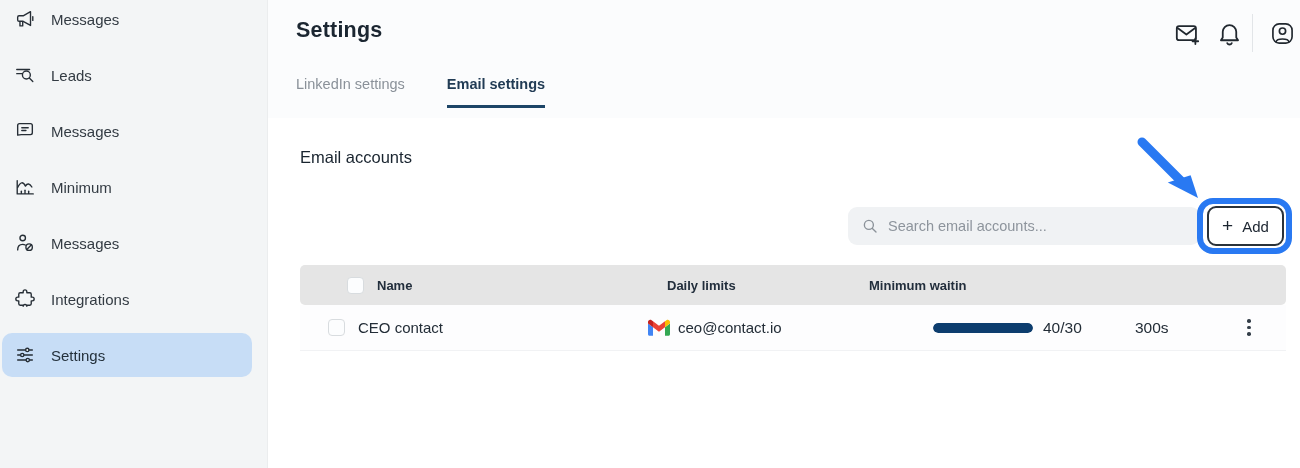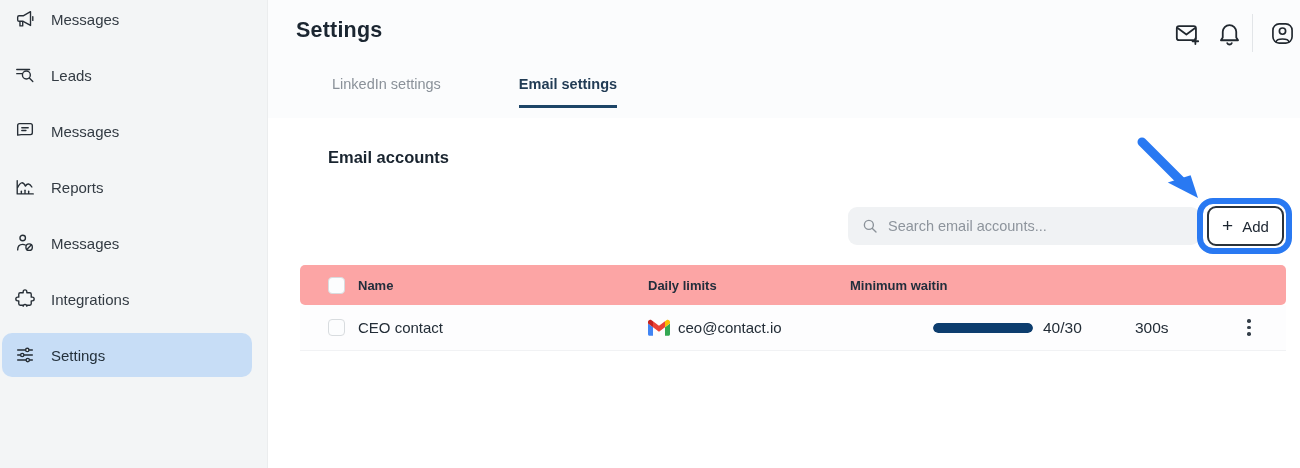"LinkedIn settings" .tab { margin-left: 36px -> none }
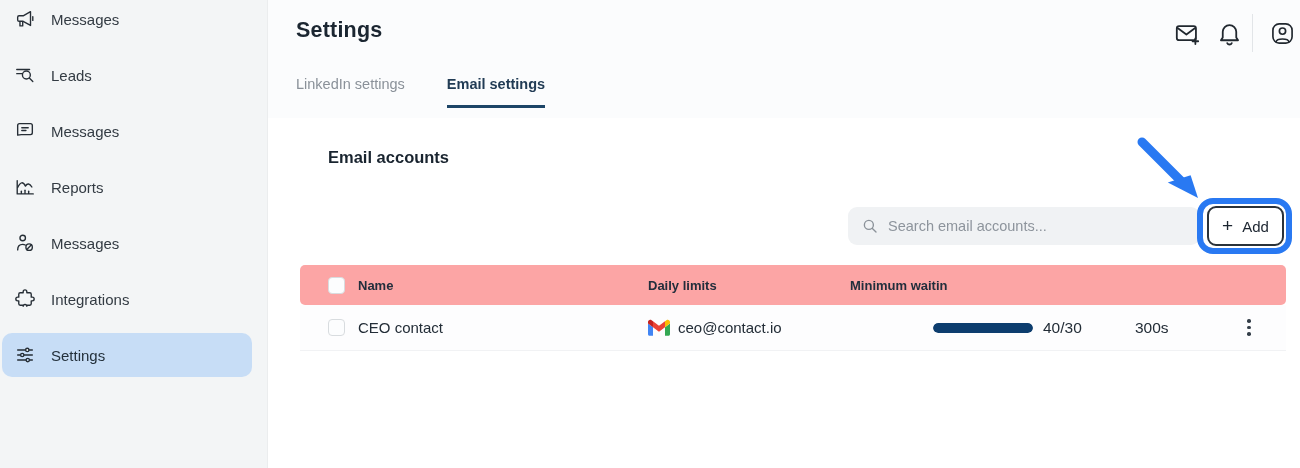"Email accounts" .section-title { font-weight: 700 -> 400; margin-left: 28px -> none }
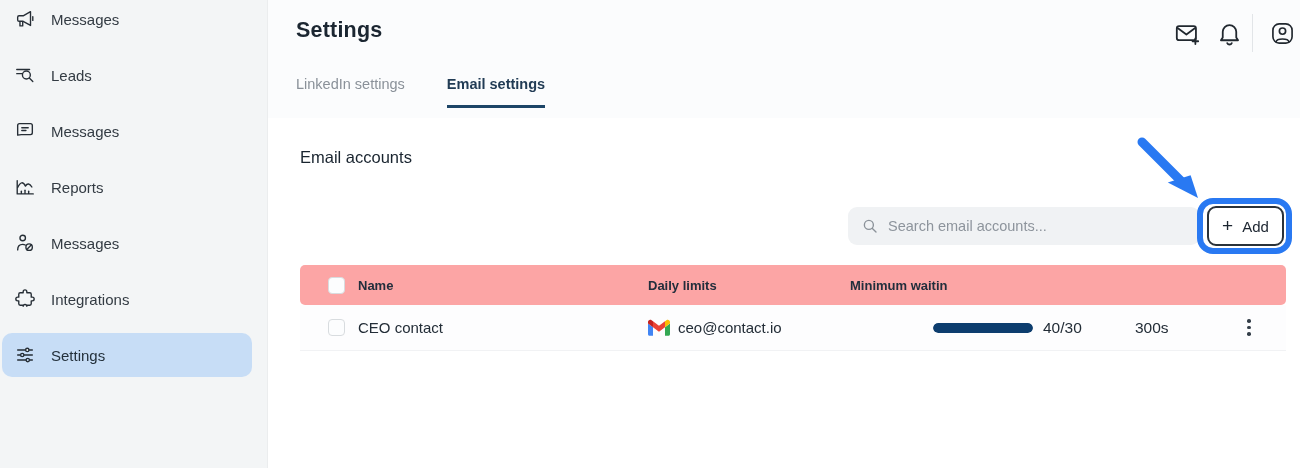"Reports" span { text: Reports -> Minimum }
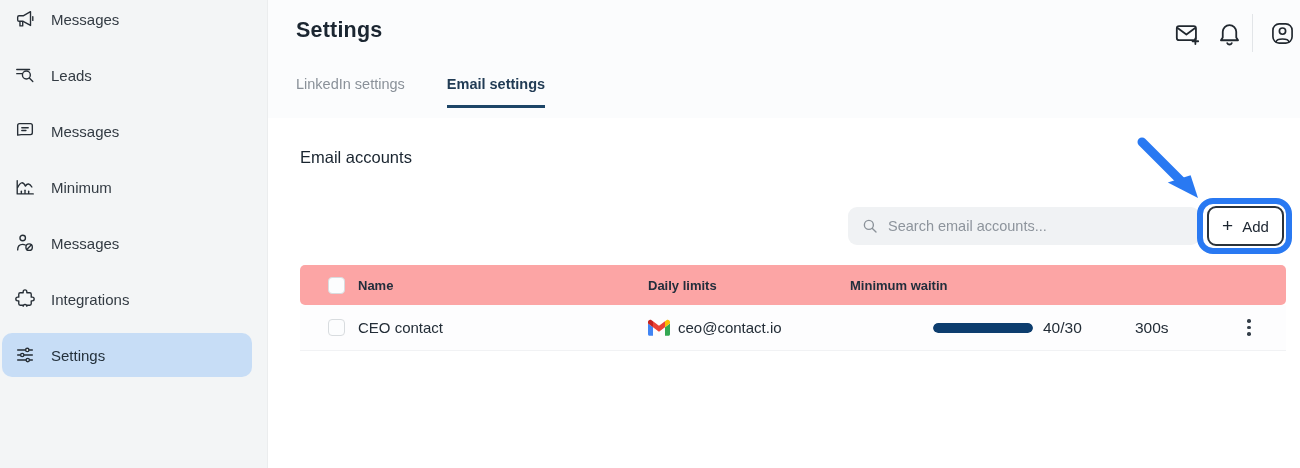"Name" .thead { background: #fca5a5 -> #e5e5e5; padding-left: none -> 19px }
